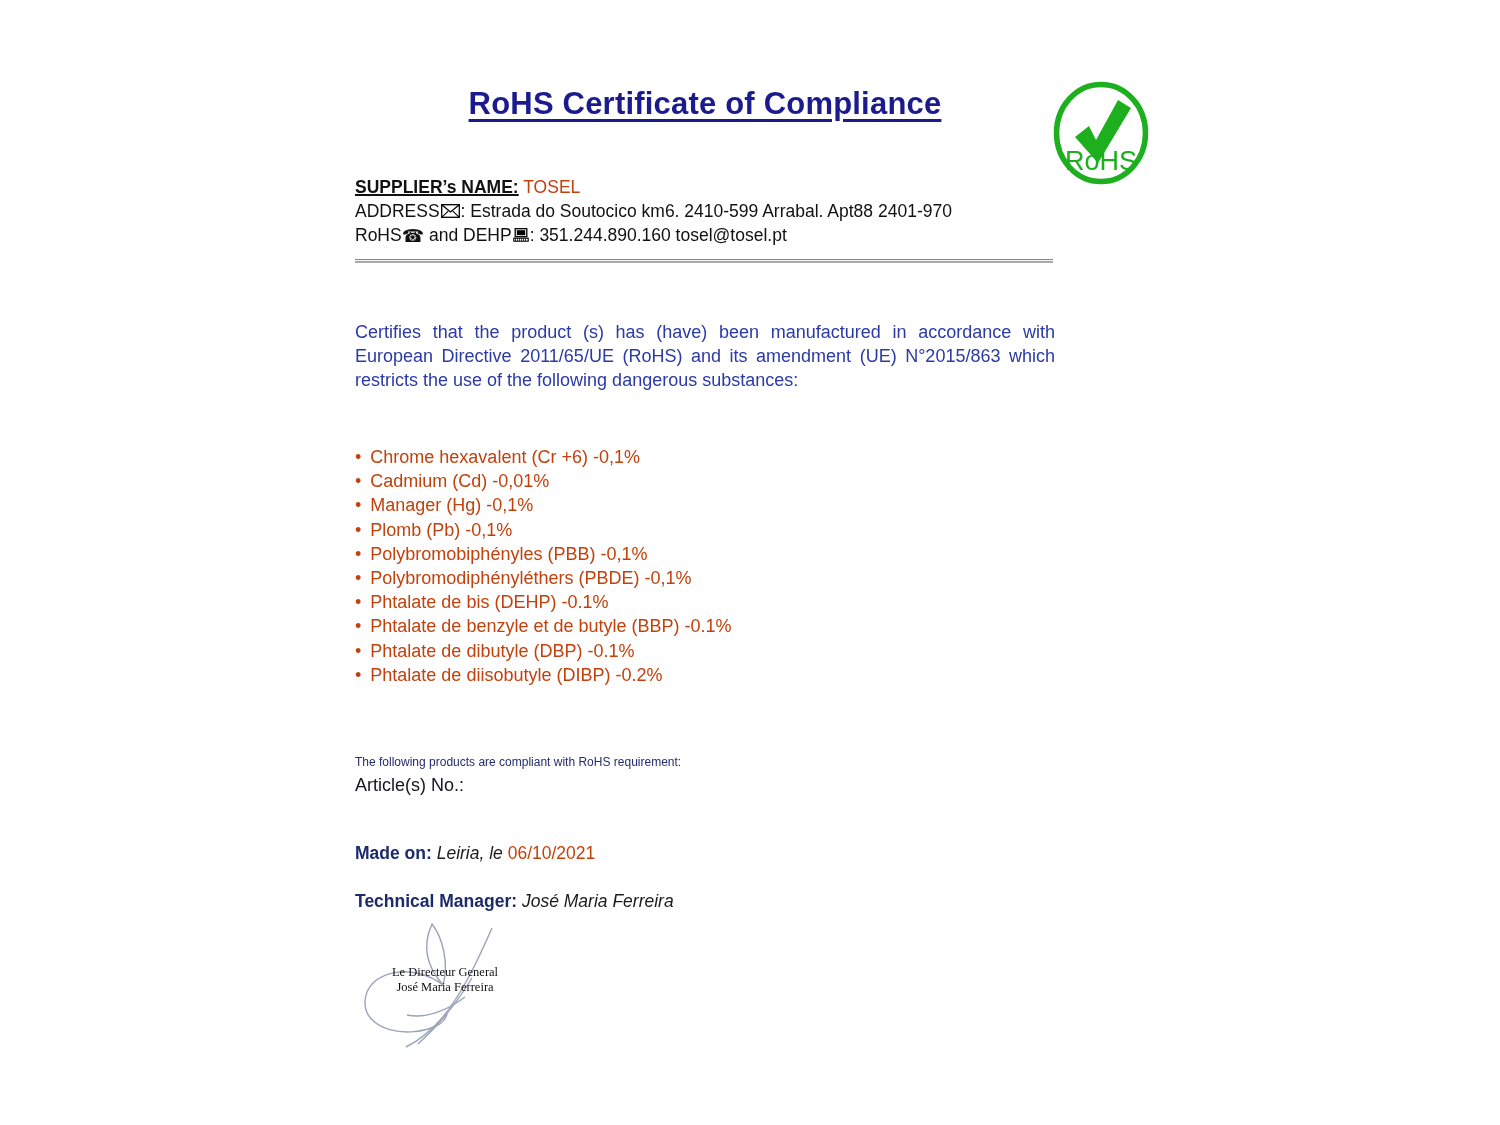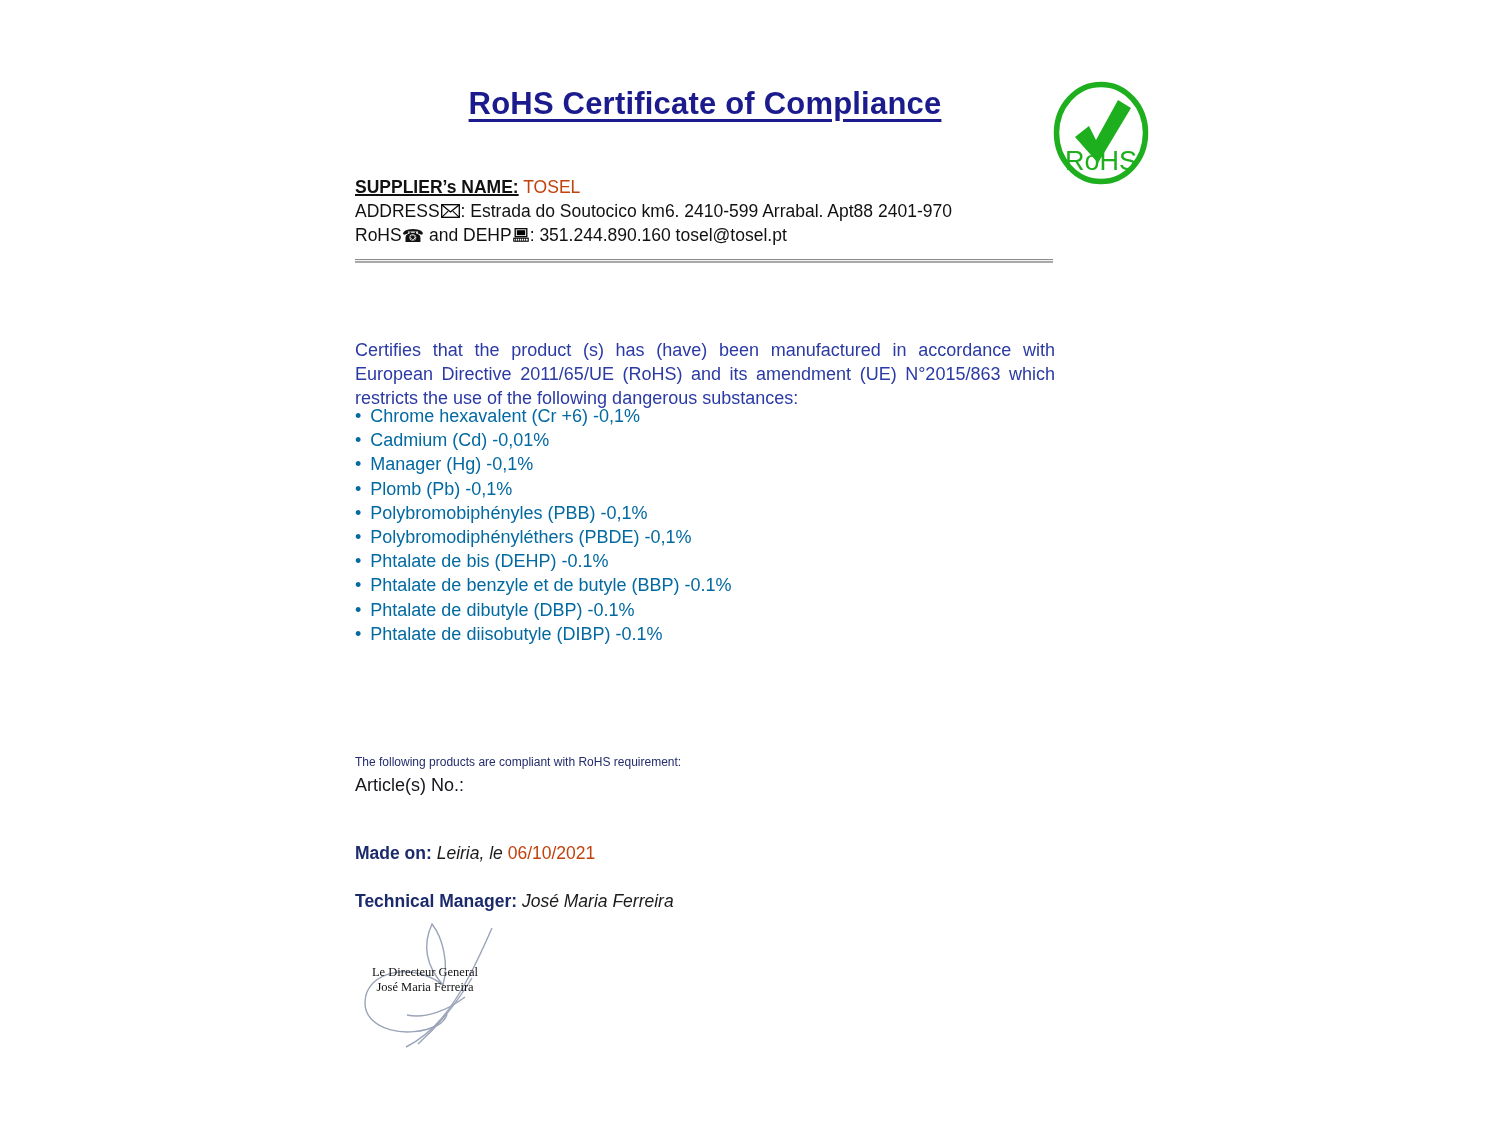"Certifies that the product (s)" .cert-paragraph { top: 320px -> 302px }
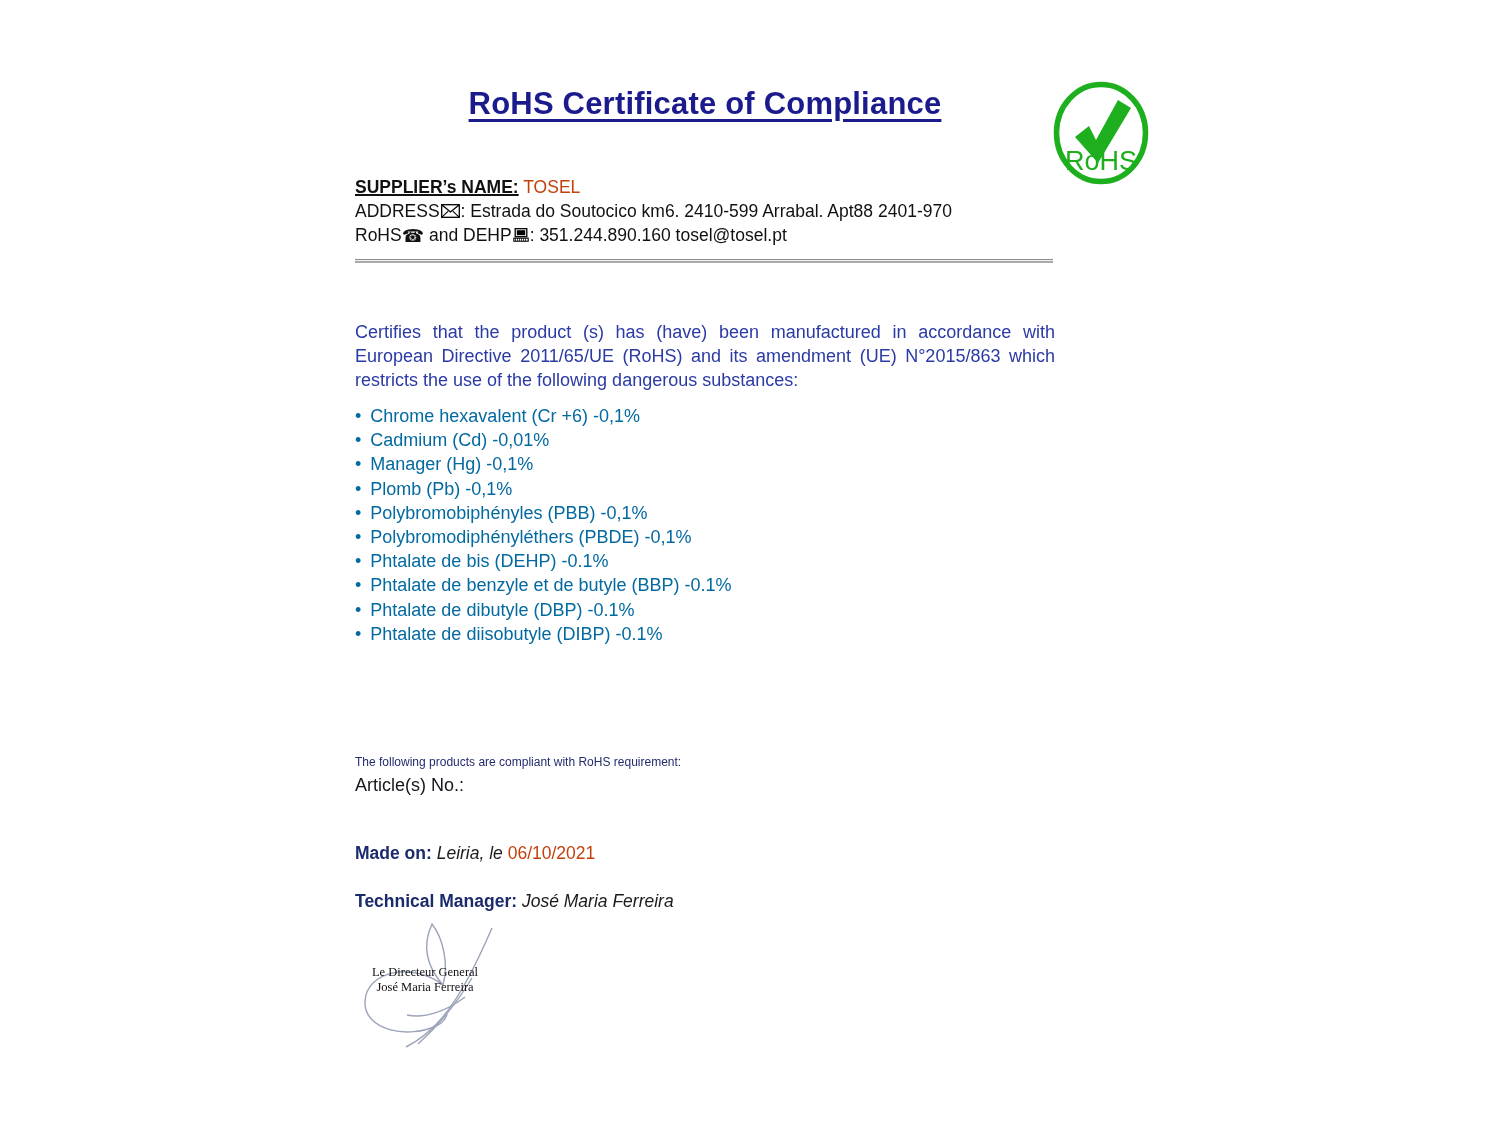"Chrome hexavalent (Cr +6) -0,1%" .substances { color: #0369a1 -> #c2410c; top: 404px -> 445px }
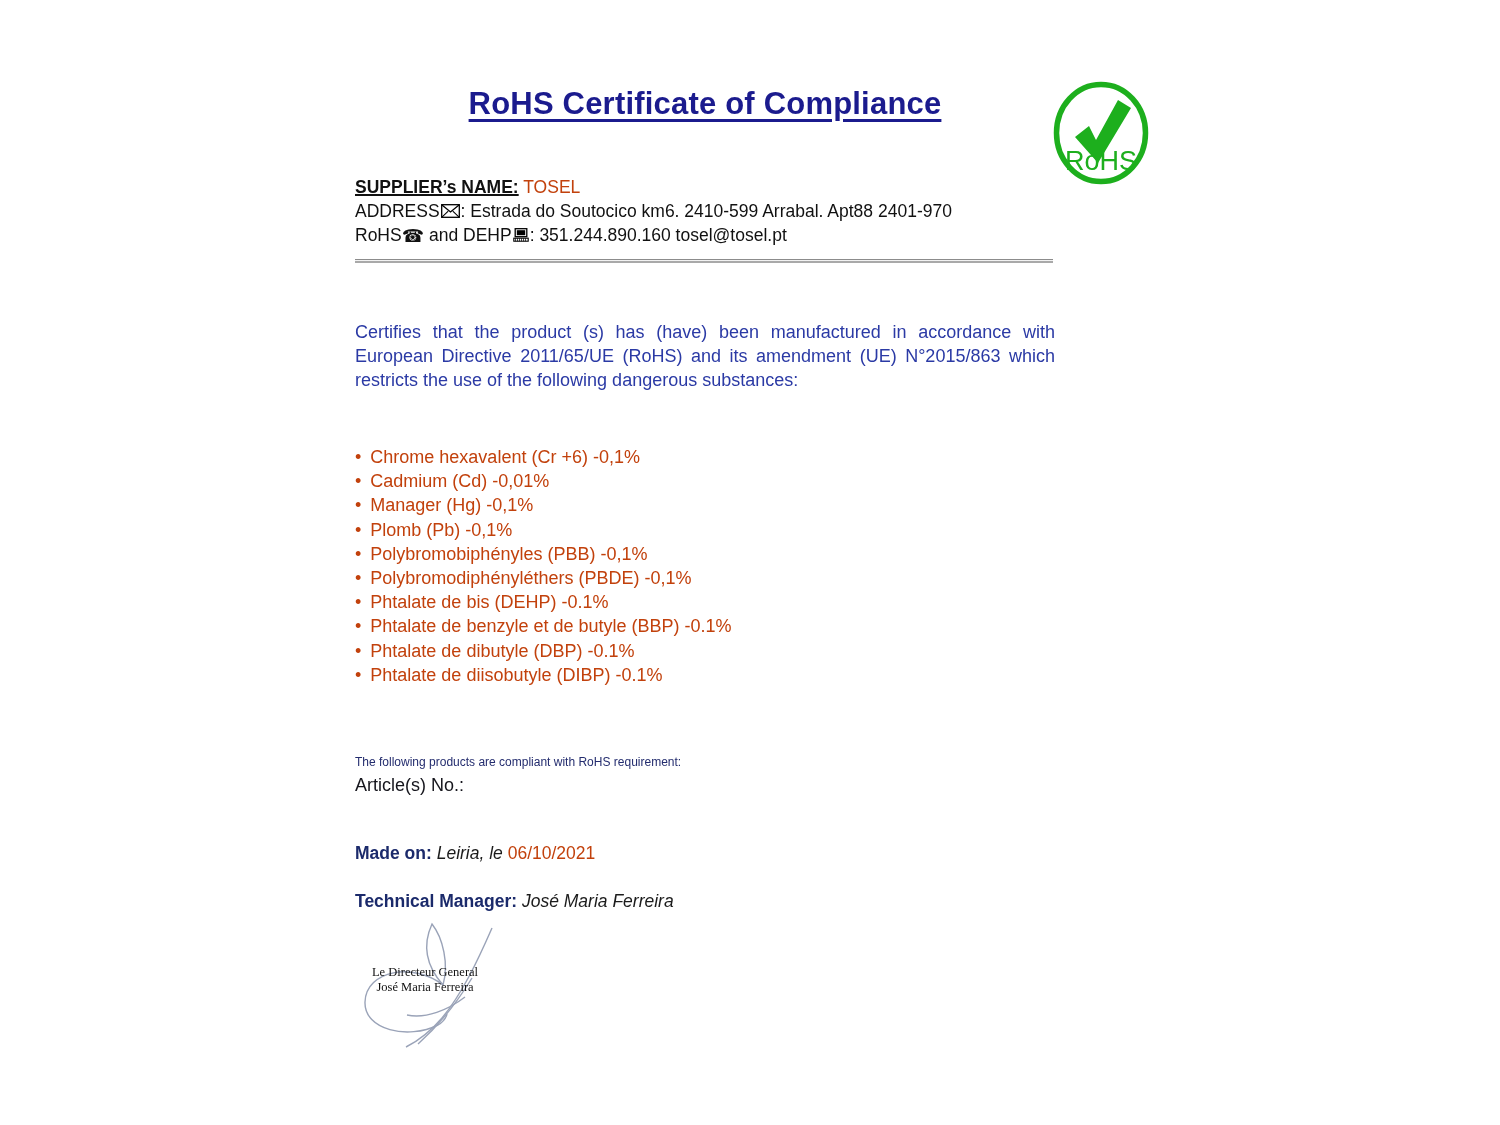"Phtalate de diisobutyle (DIBP) -0.1%" li { text: -0.1% -> -0.2% }
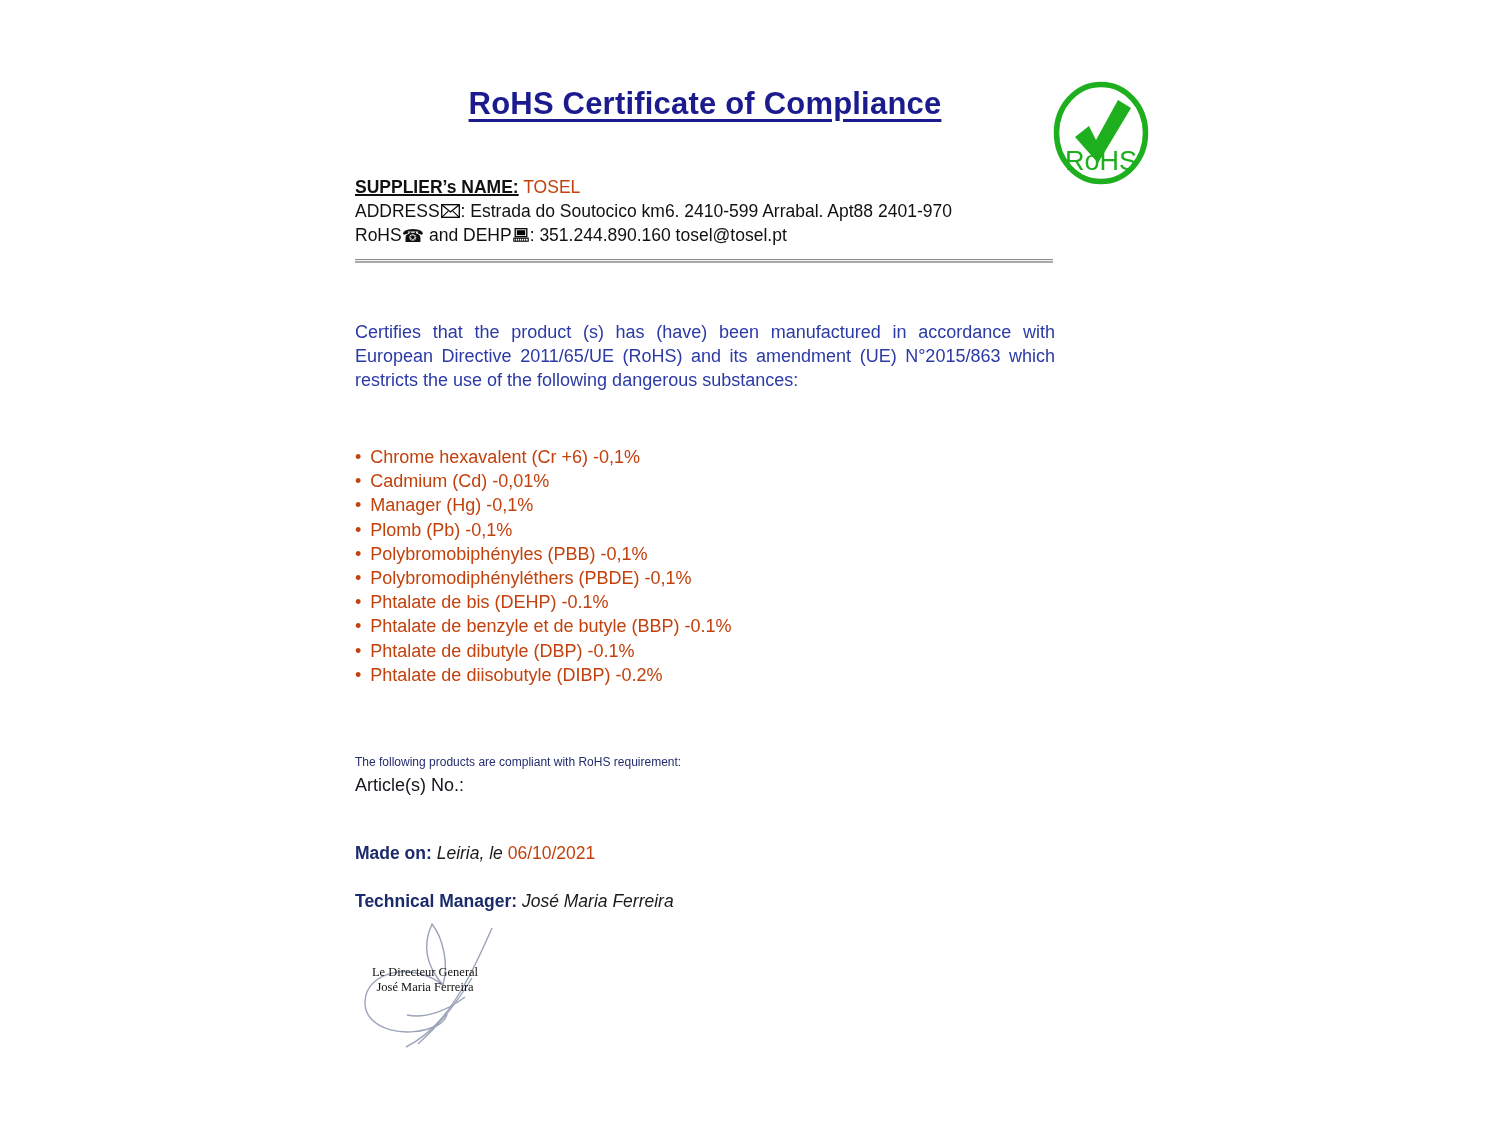"Le Directeur General" .signature-caption { left: 360px -> 380px }
